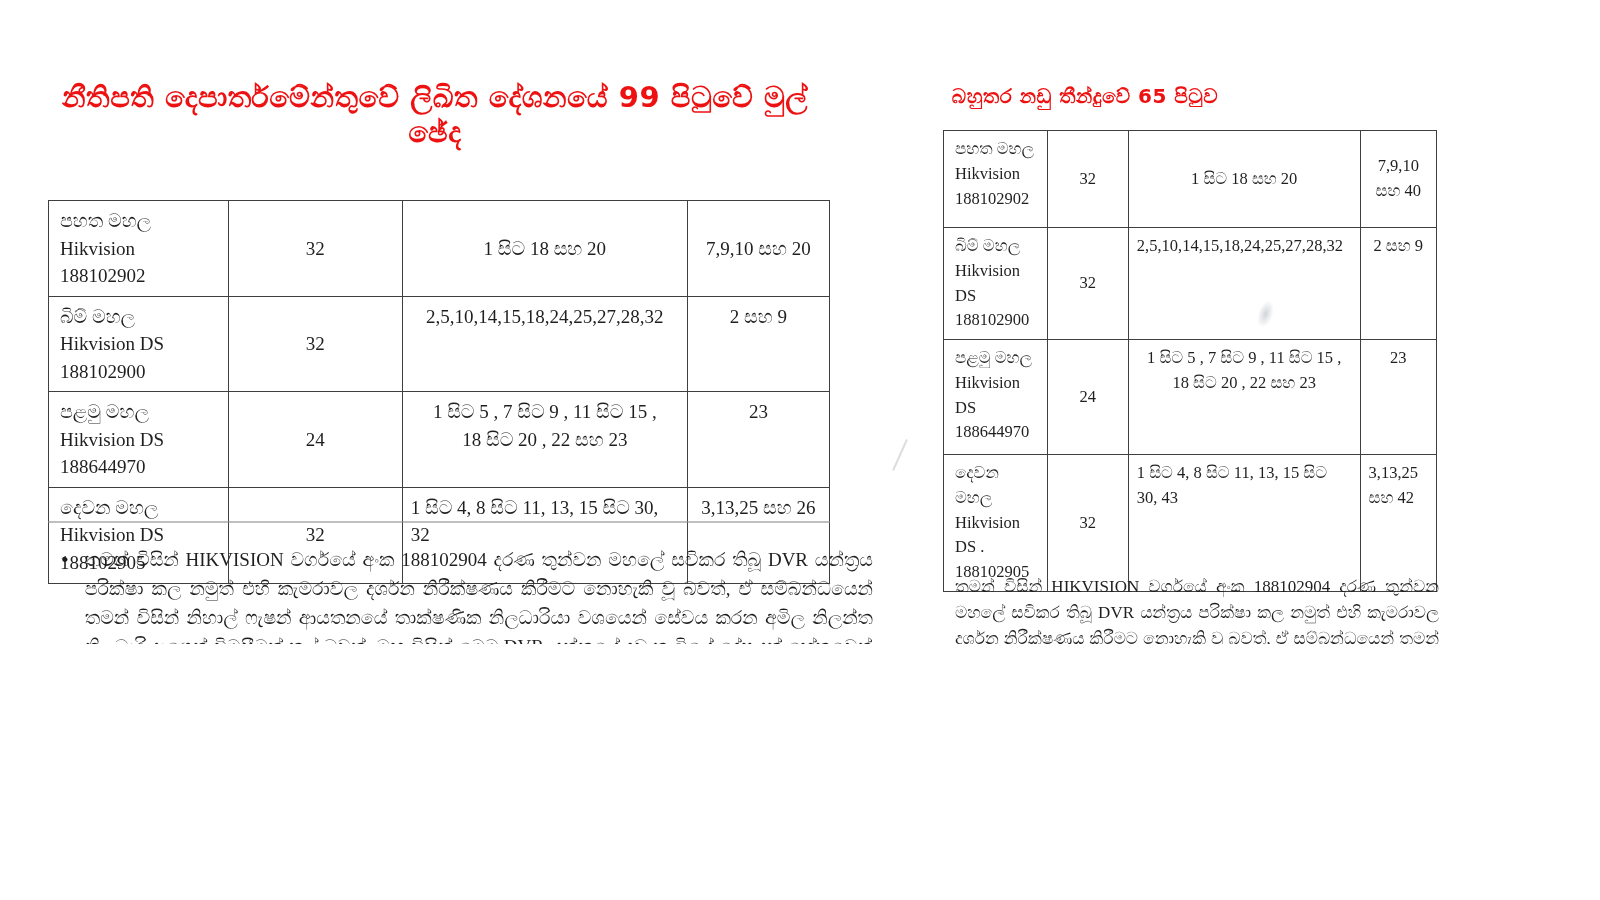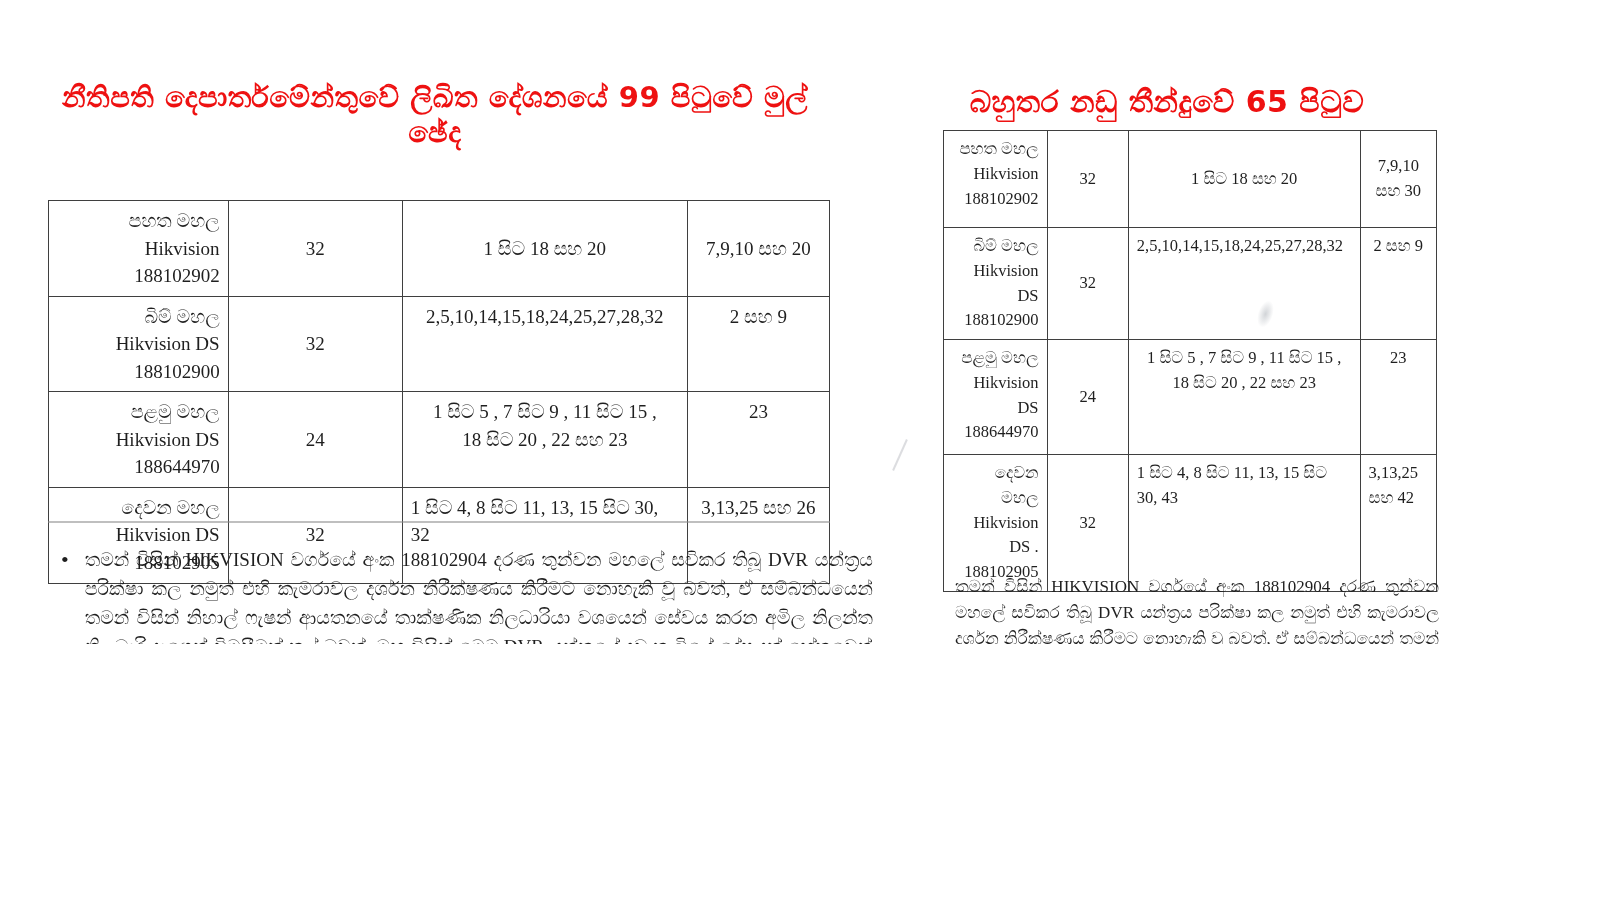"බහුතර නඩු තීන්දුවේ 65 පිටුව" .heading-right { font-size: 30px -> 20px; left: 952px -> 870px }
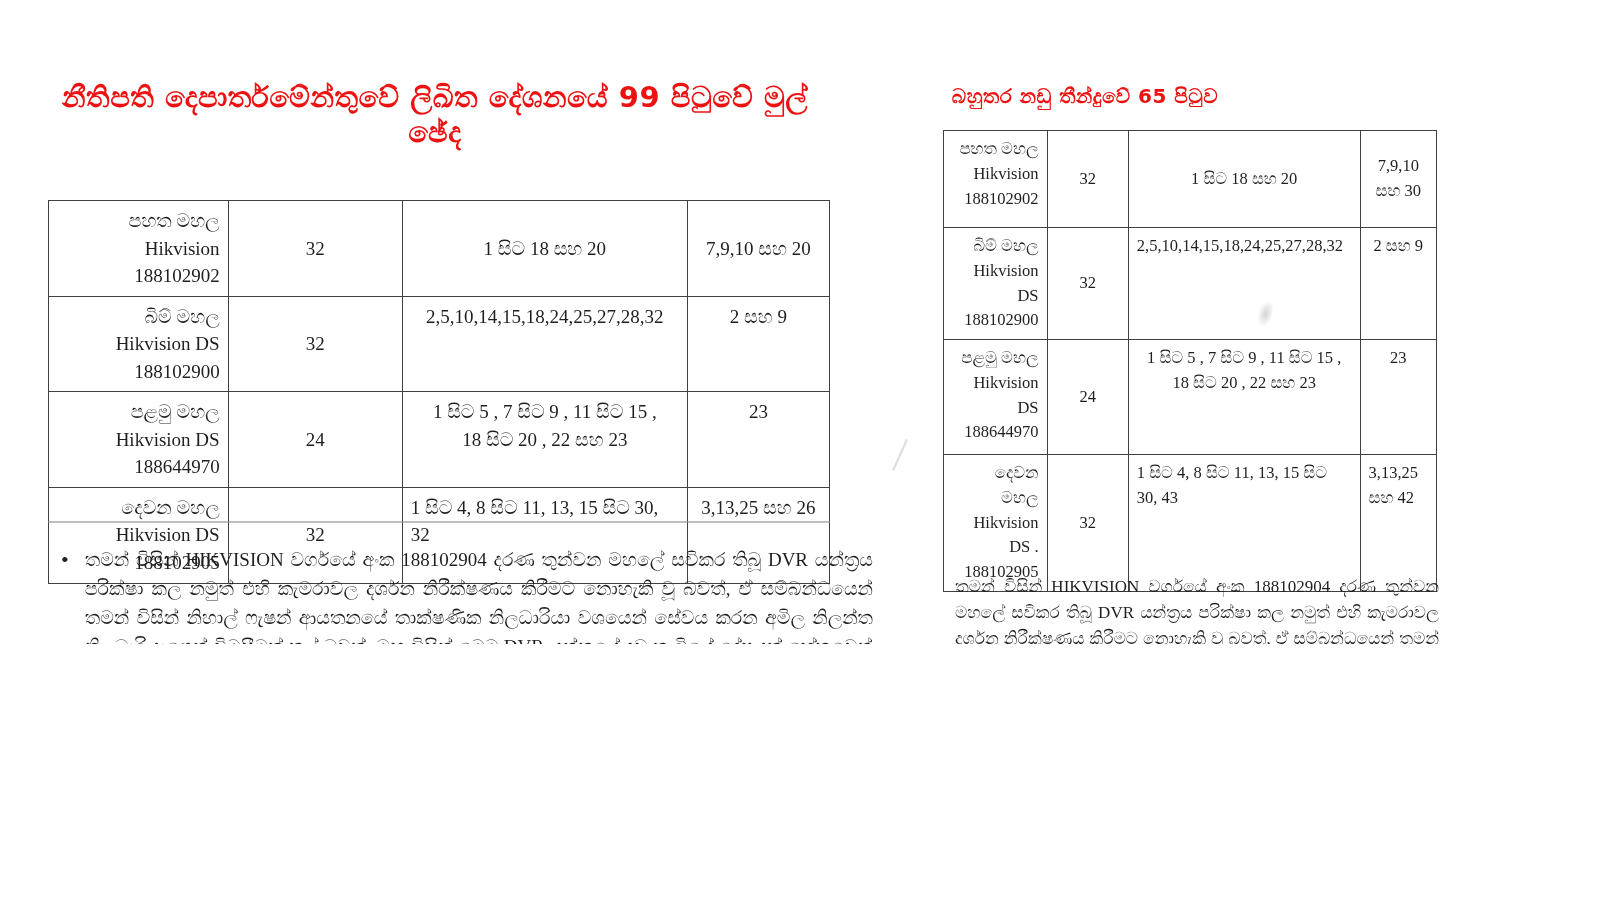"පහත මහල" .tbl td.dev { text-align: right -> left }
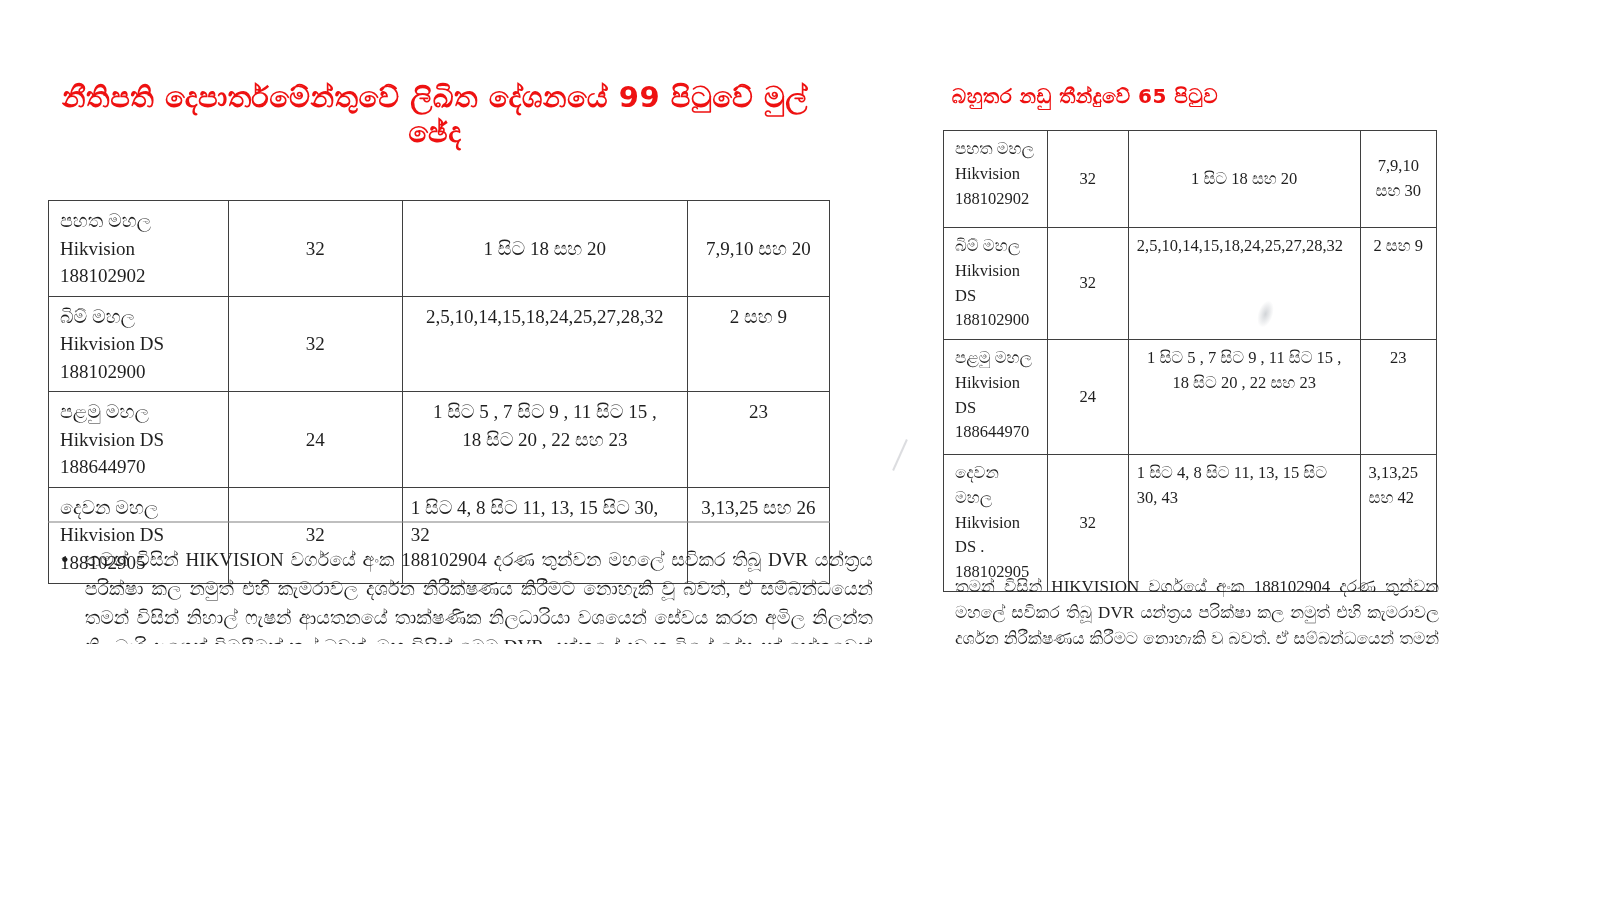"7,9,10" td.mid { text: 30 -> 40 }
